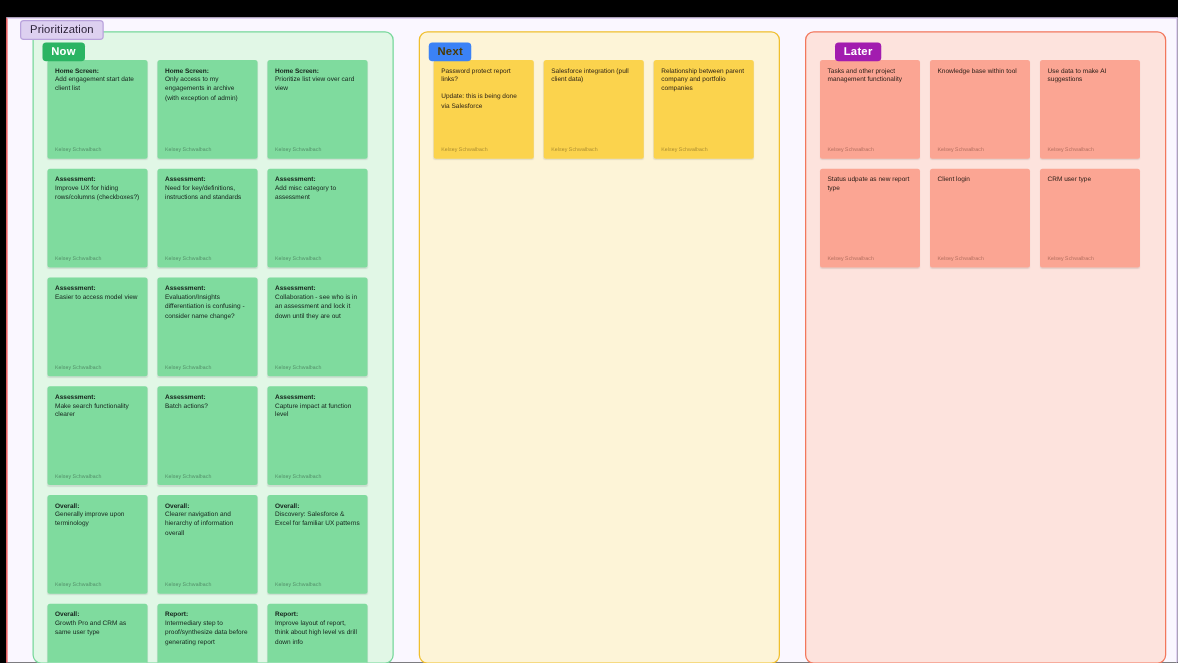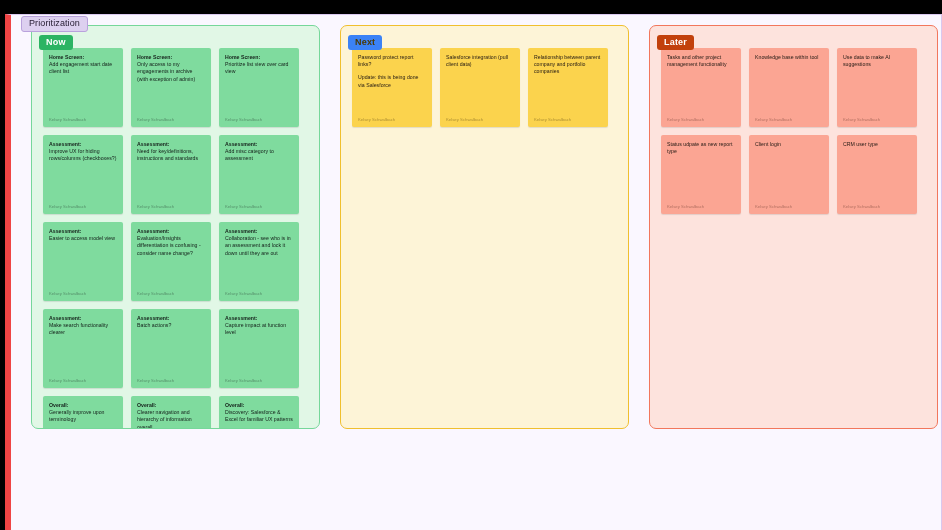"Prioritization" #board-surface { border-left: 6px solid #ef4444 -> 1px solid #ef4444 }
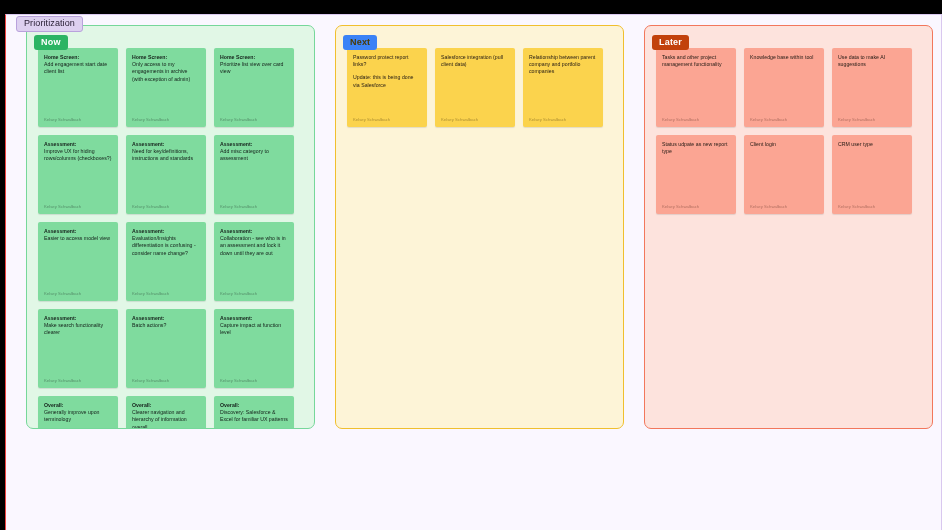"Now" .column { height: 404px -> 506px }
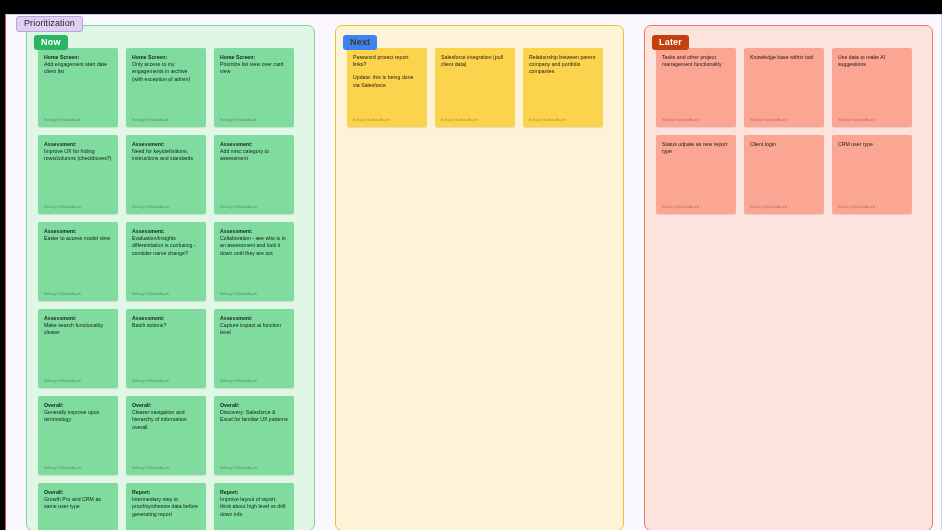"Later" .column.later .column-chip { background: #c2410c -> #a21caf; margin-left: none -> 16px }
